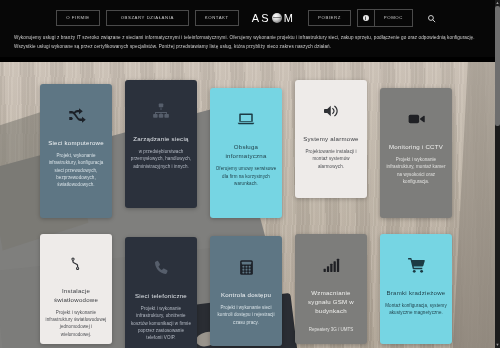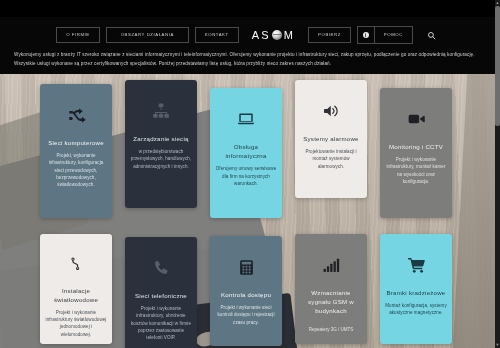"AS" .topbar { top: 17px -> 0 }
